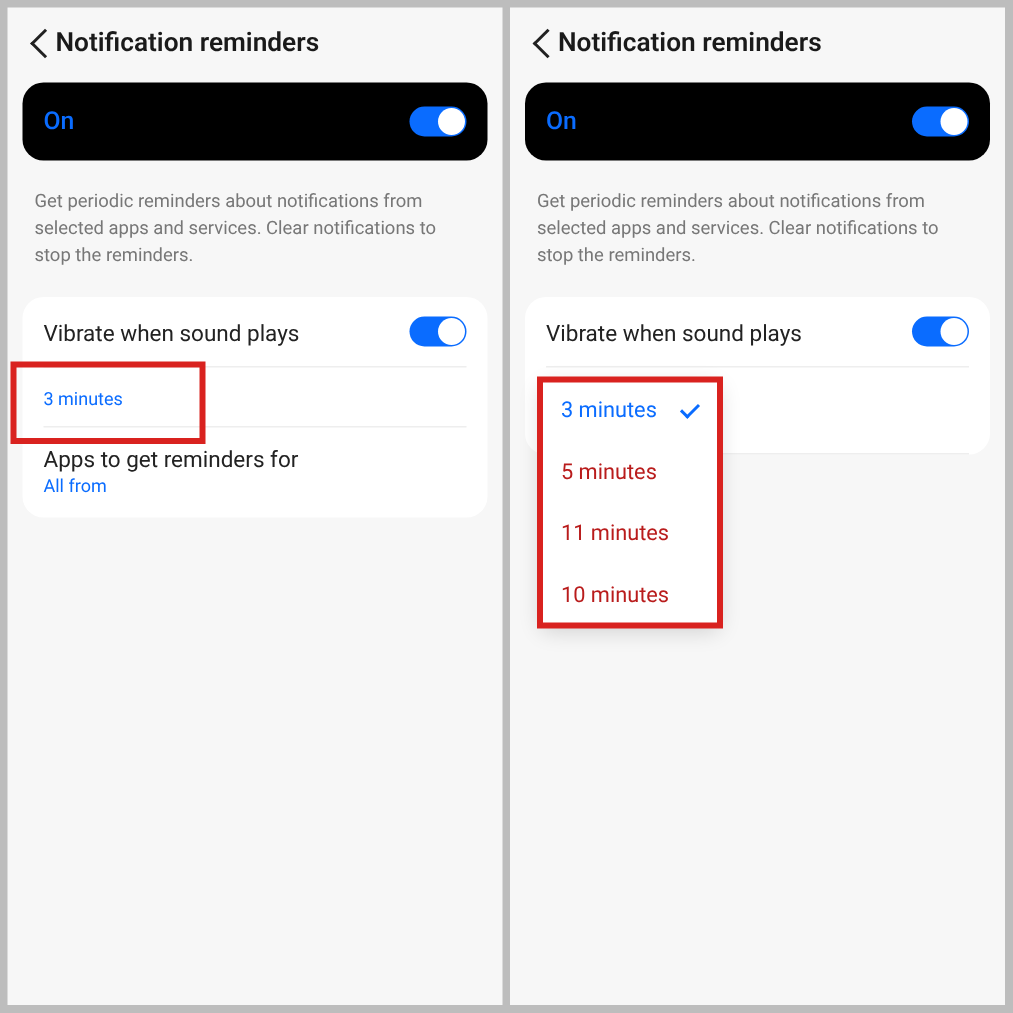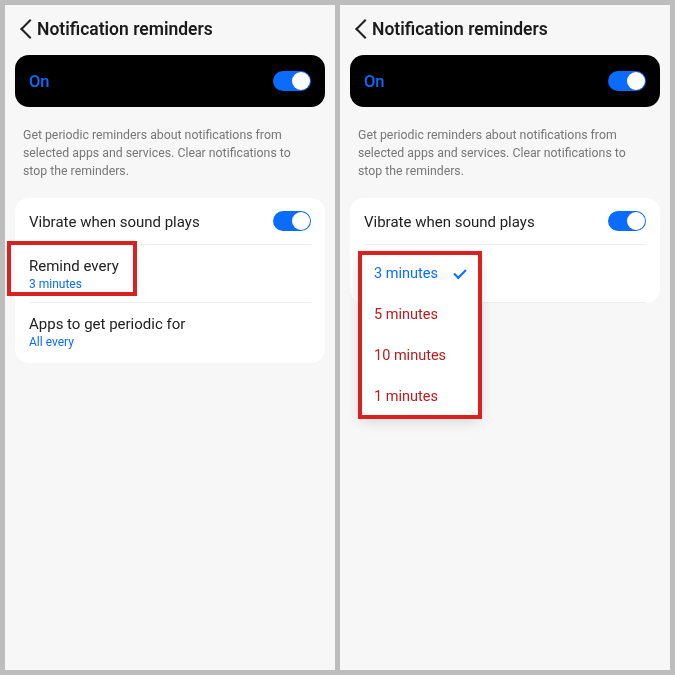"Remind every" div.row-label { html: <div>Remind every</div> -> none }
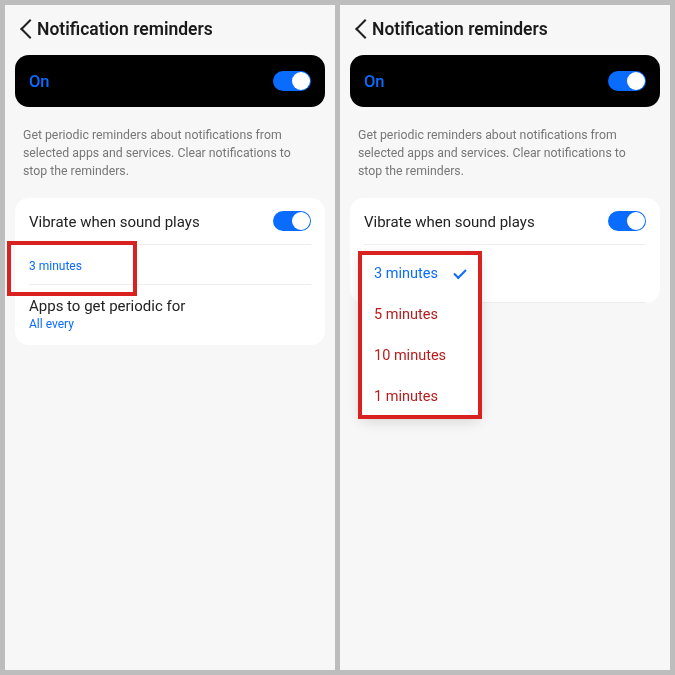"Apps to get periodic for" div.row-label { text: periodic -> reminders }
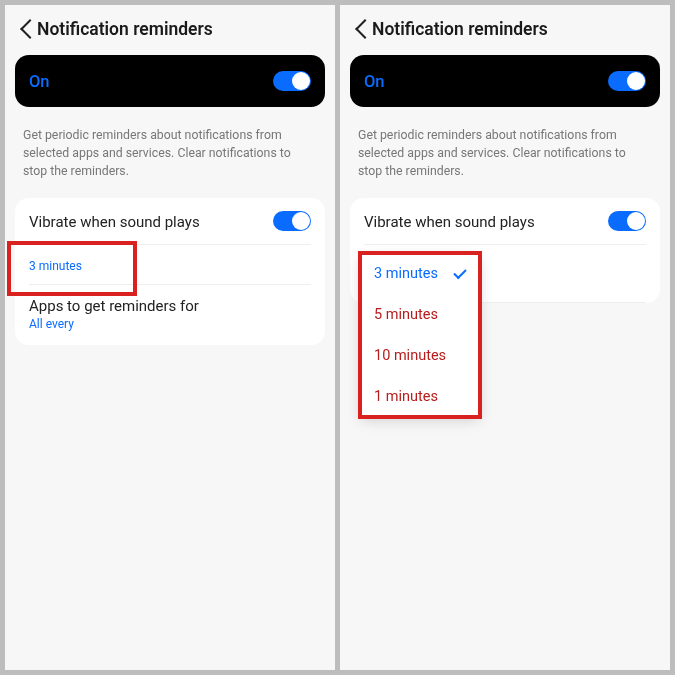"All every" div.row-sub { text: every -> from }
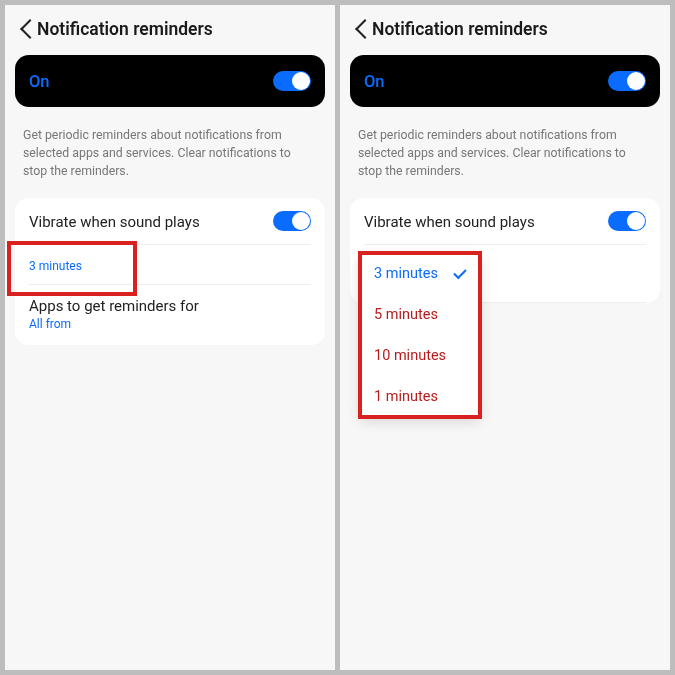"10 minutes" span { text: 10 -> 11 }
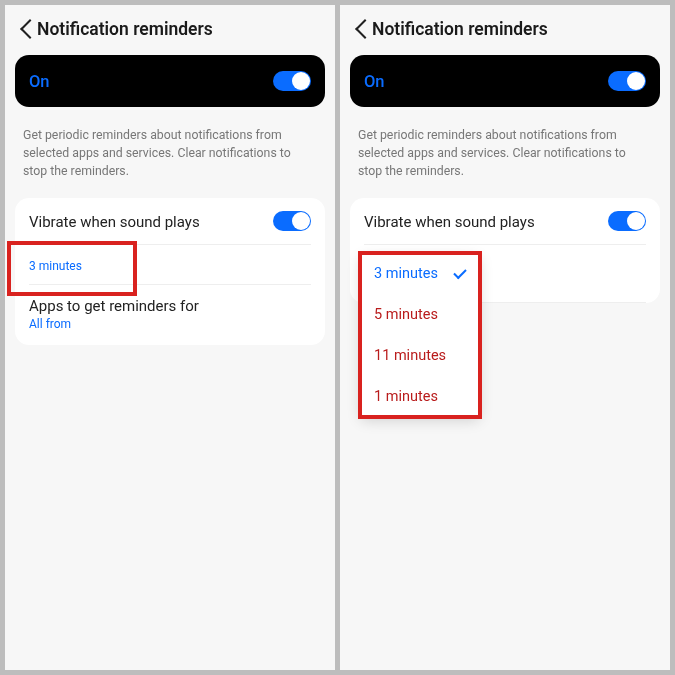"1 minutes" span { text: 1 -> 10 }
